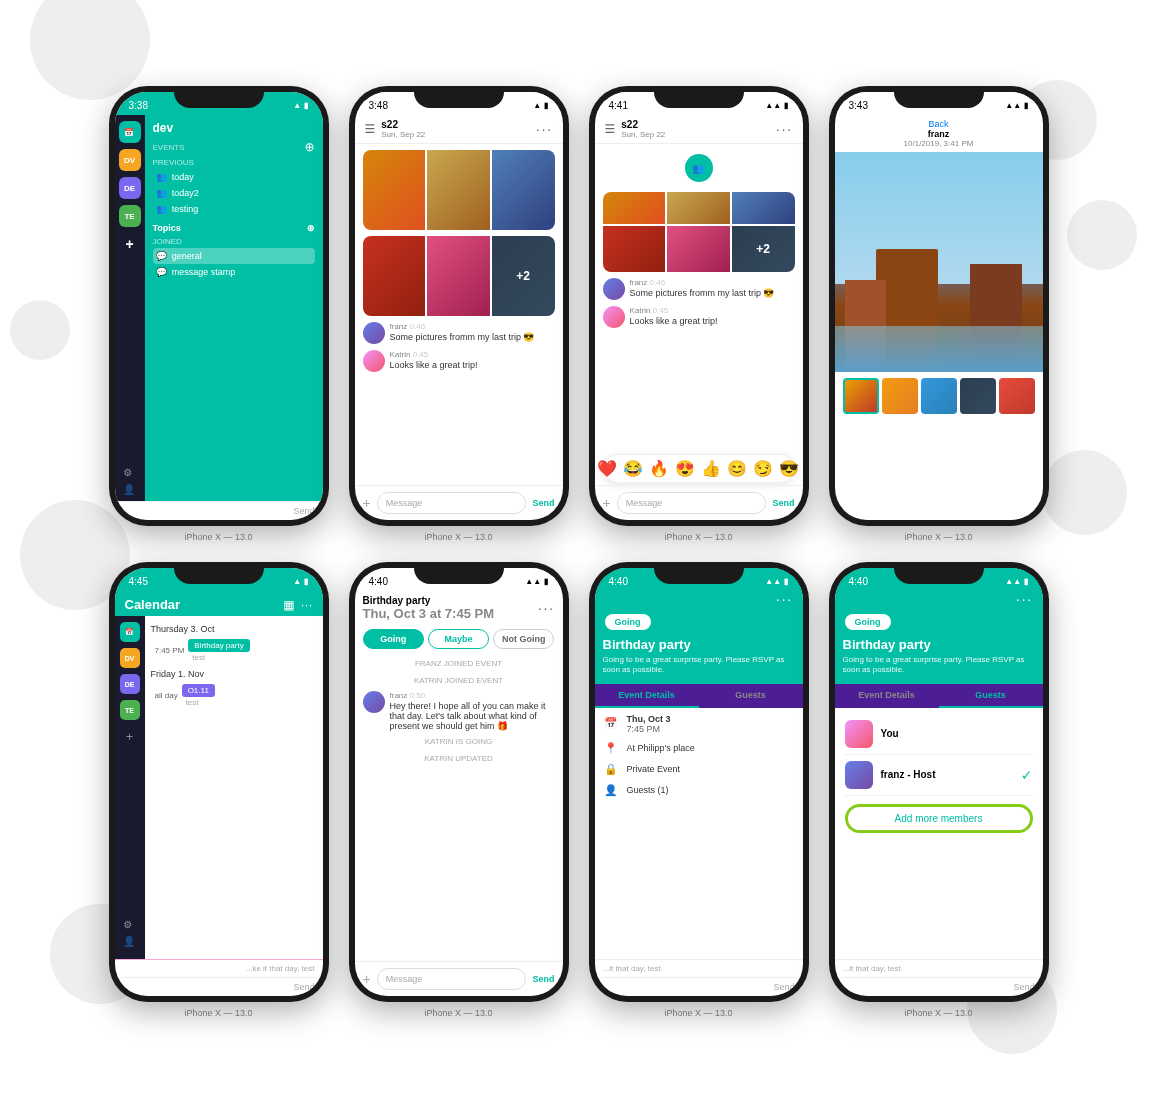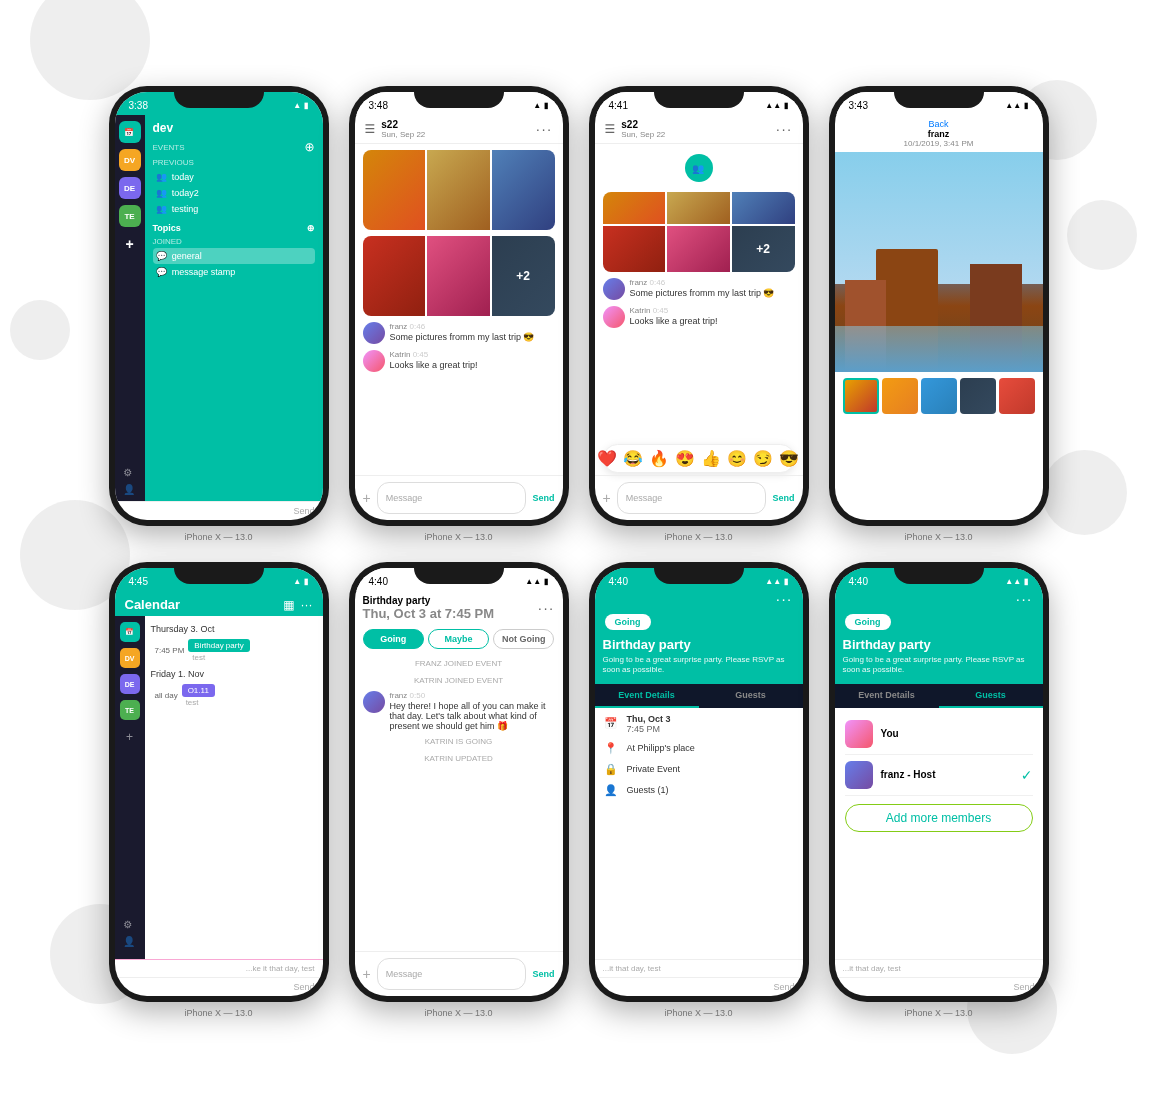"Message" .chat-input-field { height: 32px -> 22px }
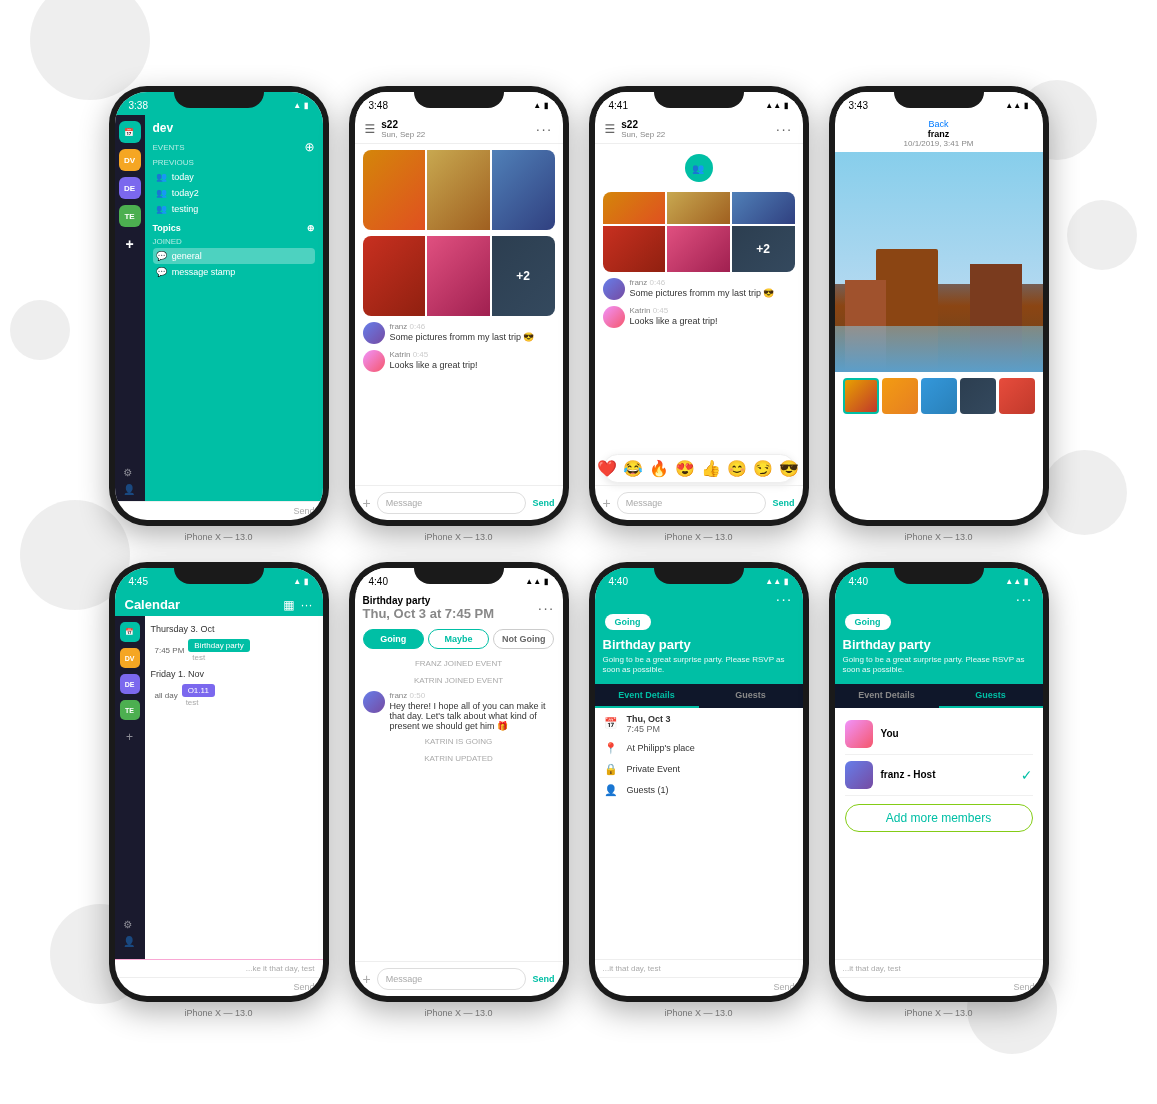"Event Details" .event-detail-tabs { background: #0f172a -> #4c1d95 }
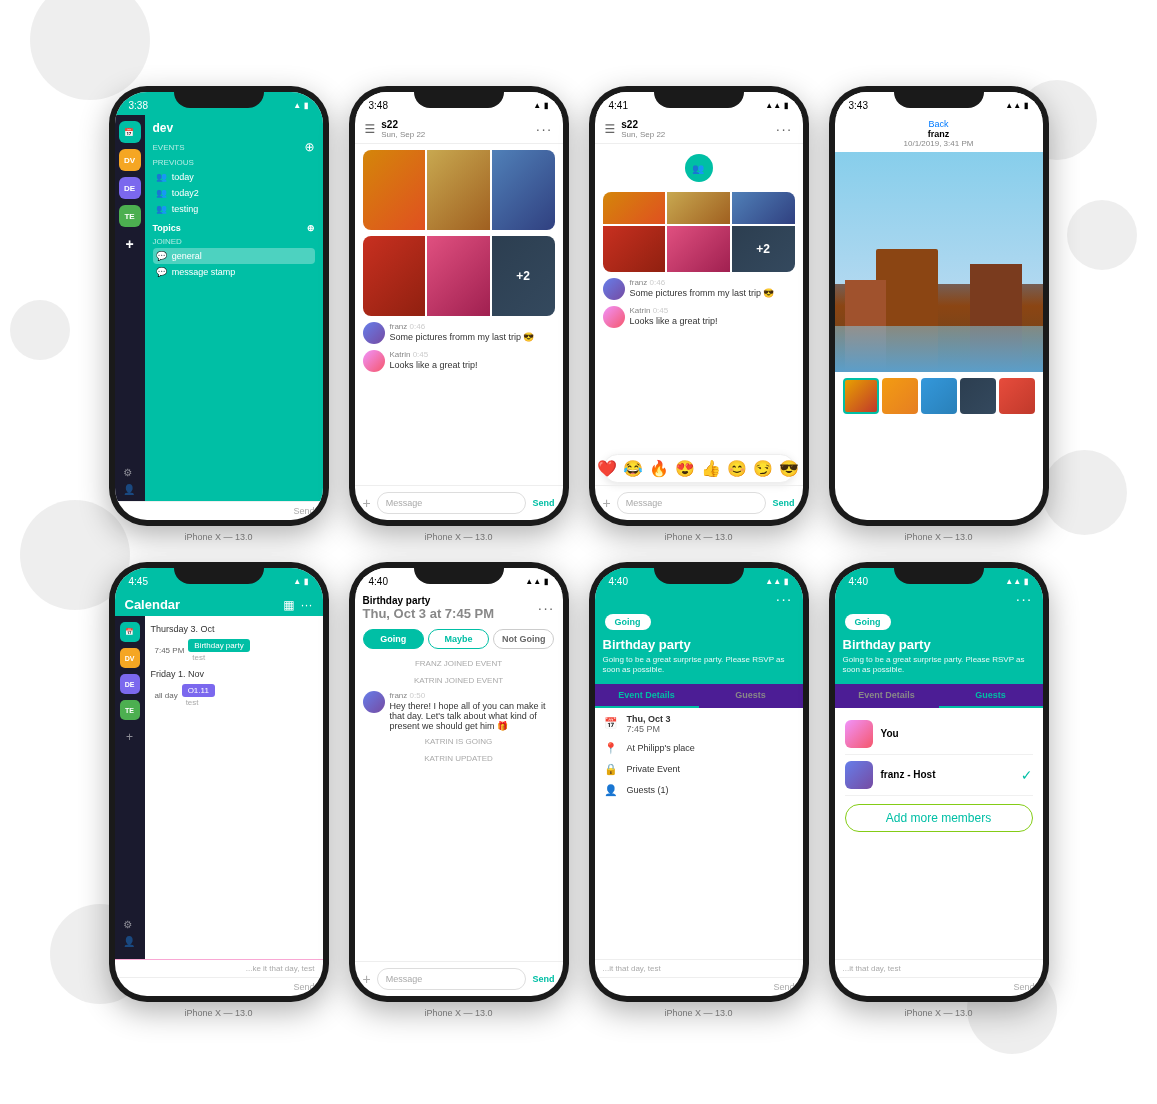"Add more members" .add-members-btn { border: 1px solid #84cc16 -> 3px solid #84cc16; font-size: 12px -> 10px }
